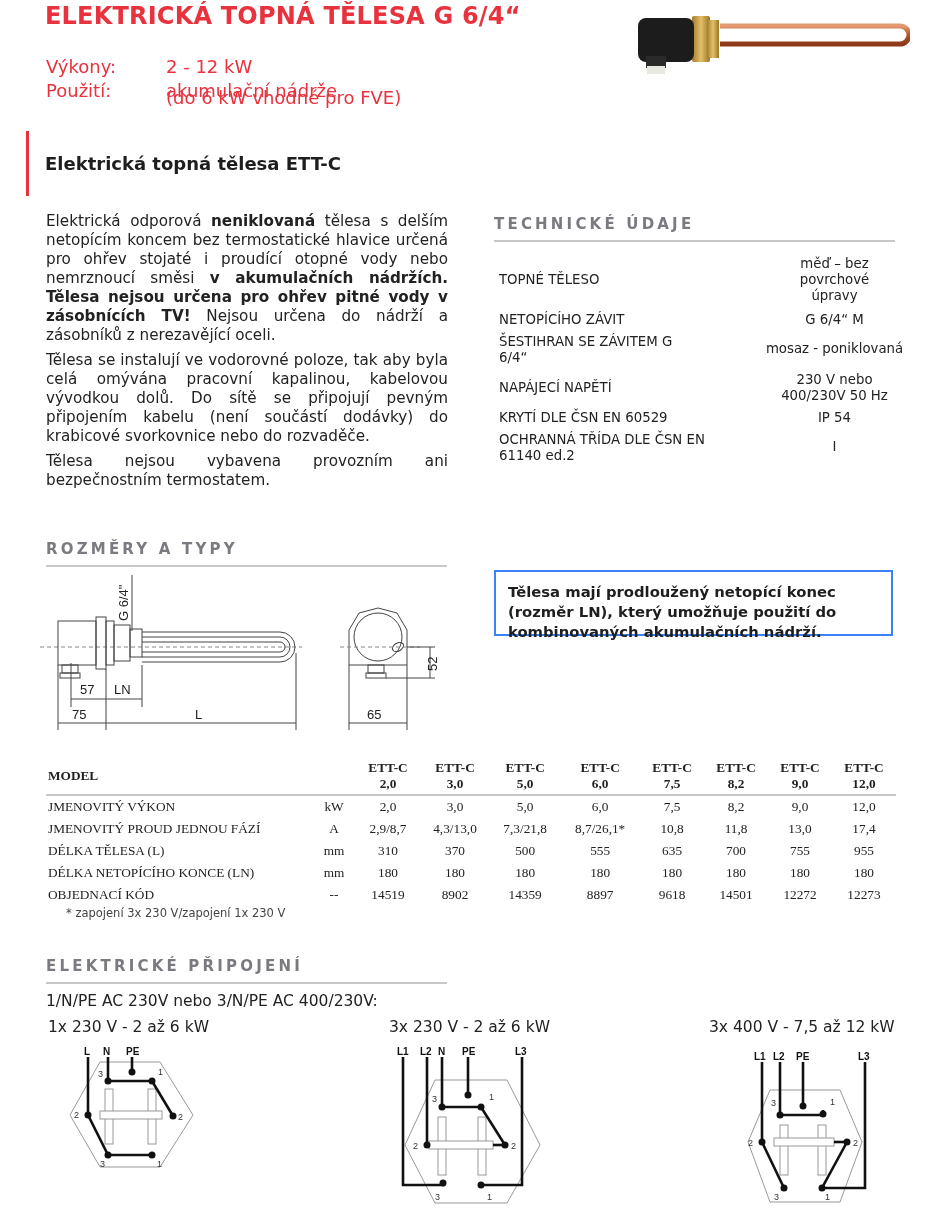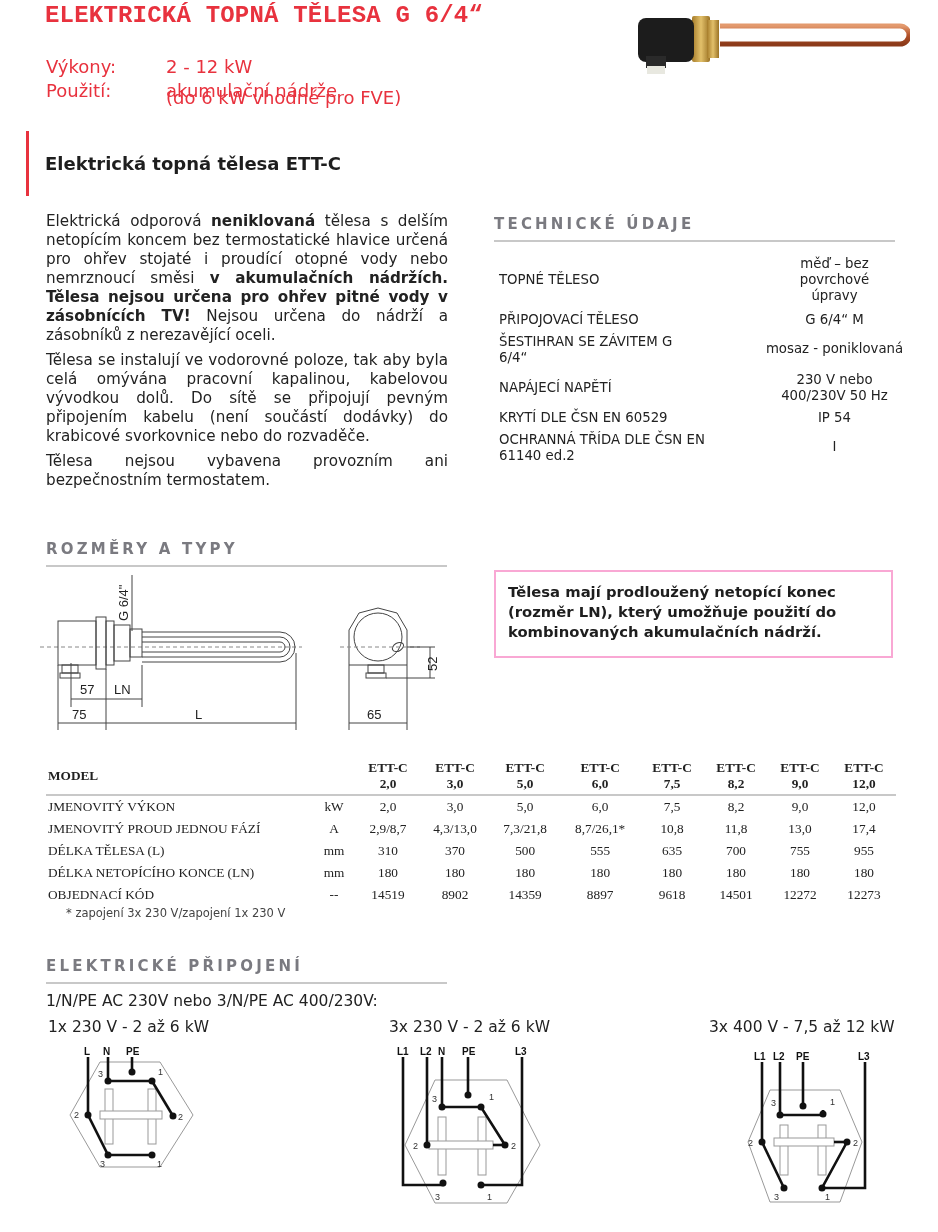"ELEKTRICKÁ TOPNÁ TĚLESA G 6/4“" .main-title { font-family: Liberation Mono, monospace -> none }
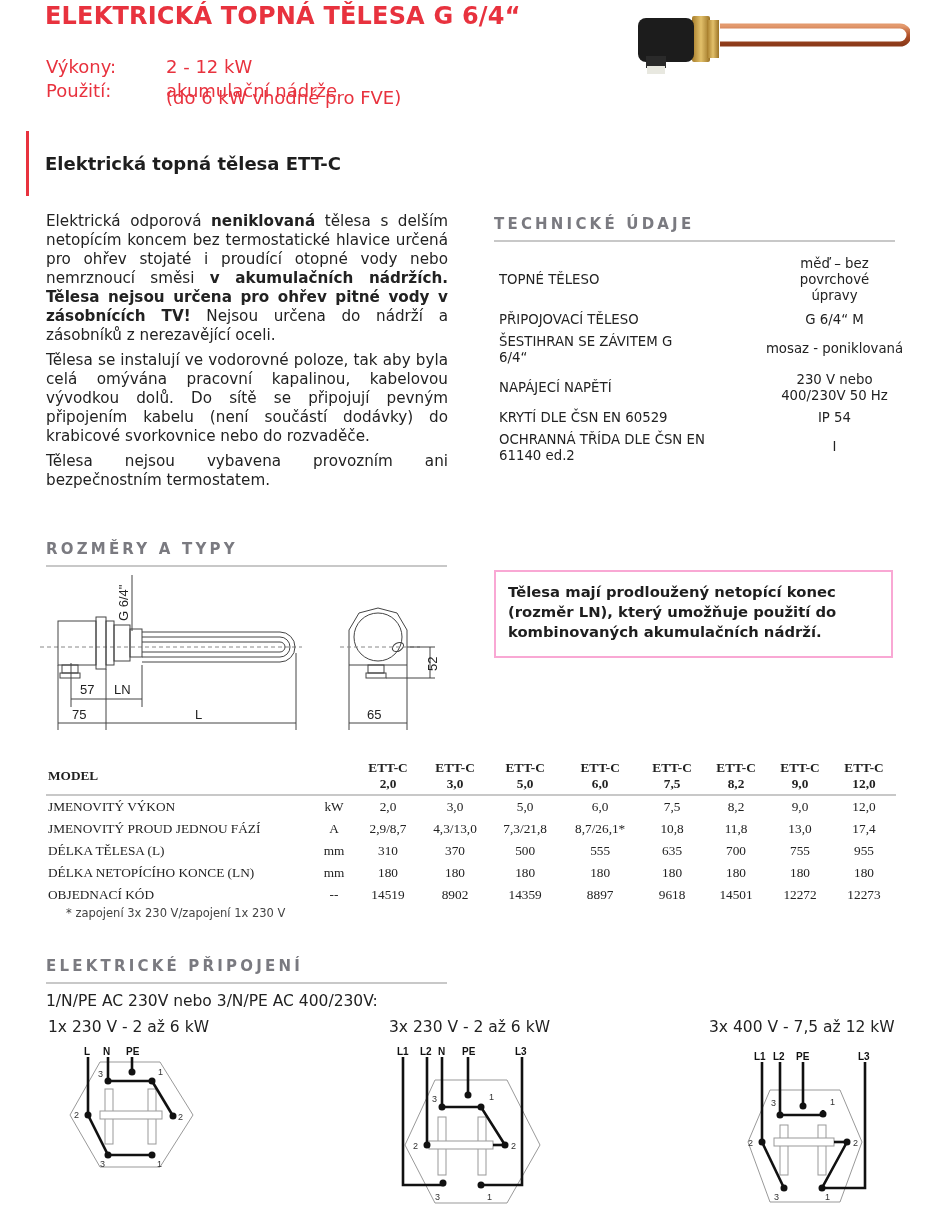"PŘIPOJOVACÍ TĚLESO" td.k { text: PŘIPOJOVACÍ TĚLESO -> NETOPÍCÍHO ZÁVIT }
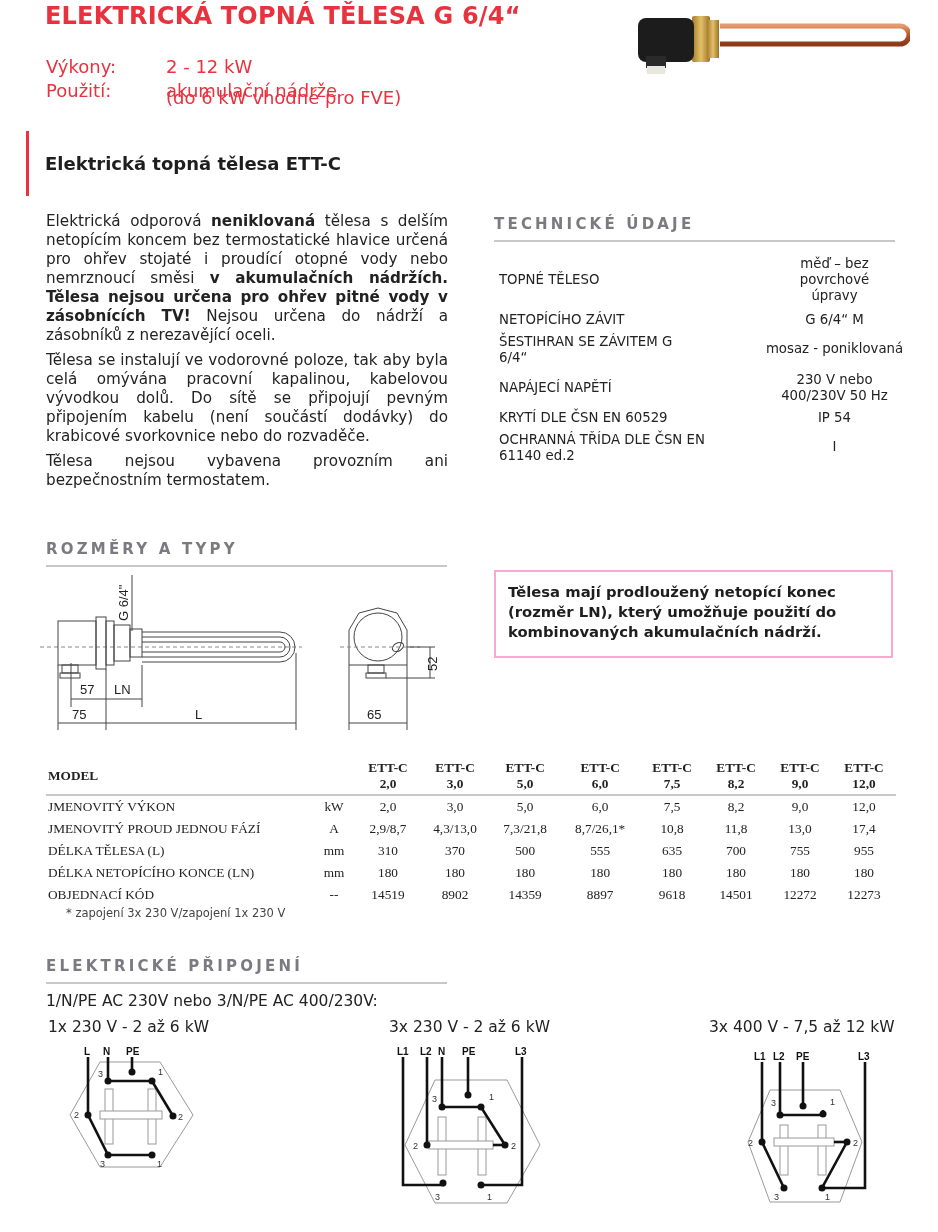"Tělesa mají prodloužený netopící konec" .note-box { border: 2px solid #f9a8d4 -> 2px solid #3b82f6; height: 88px -> 66px }
